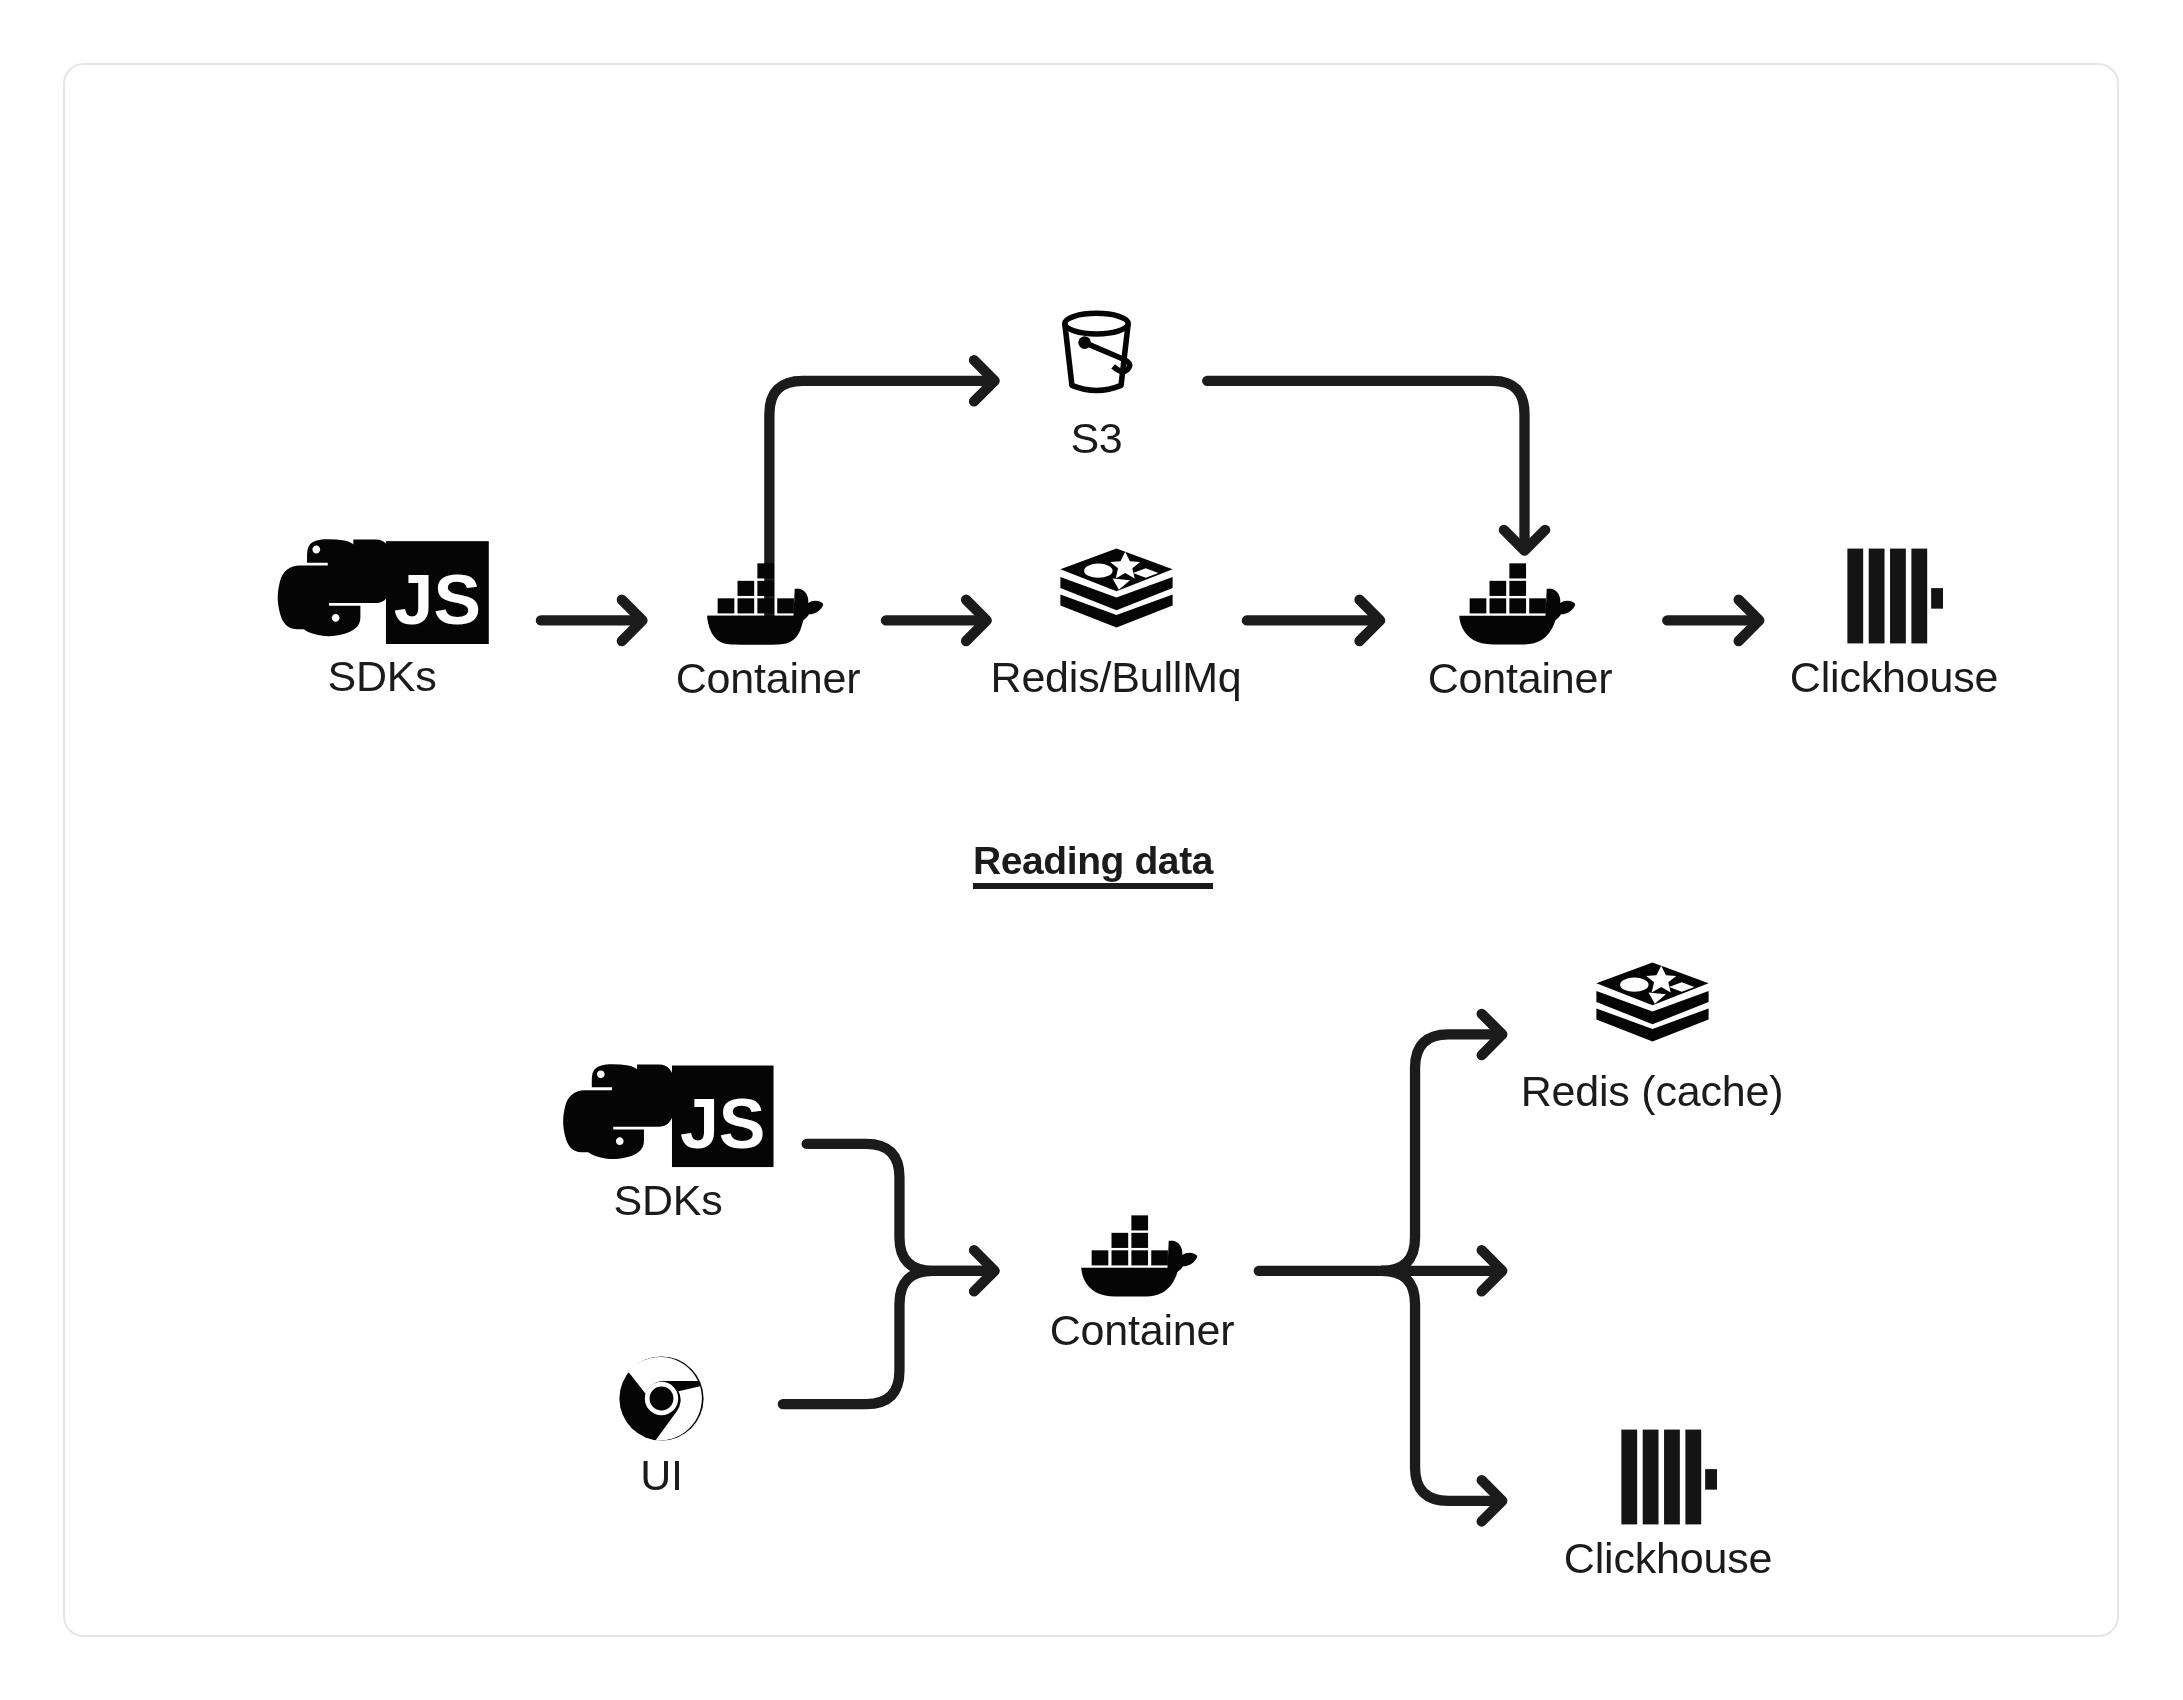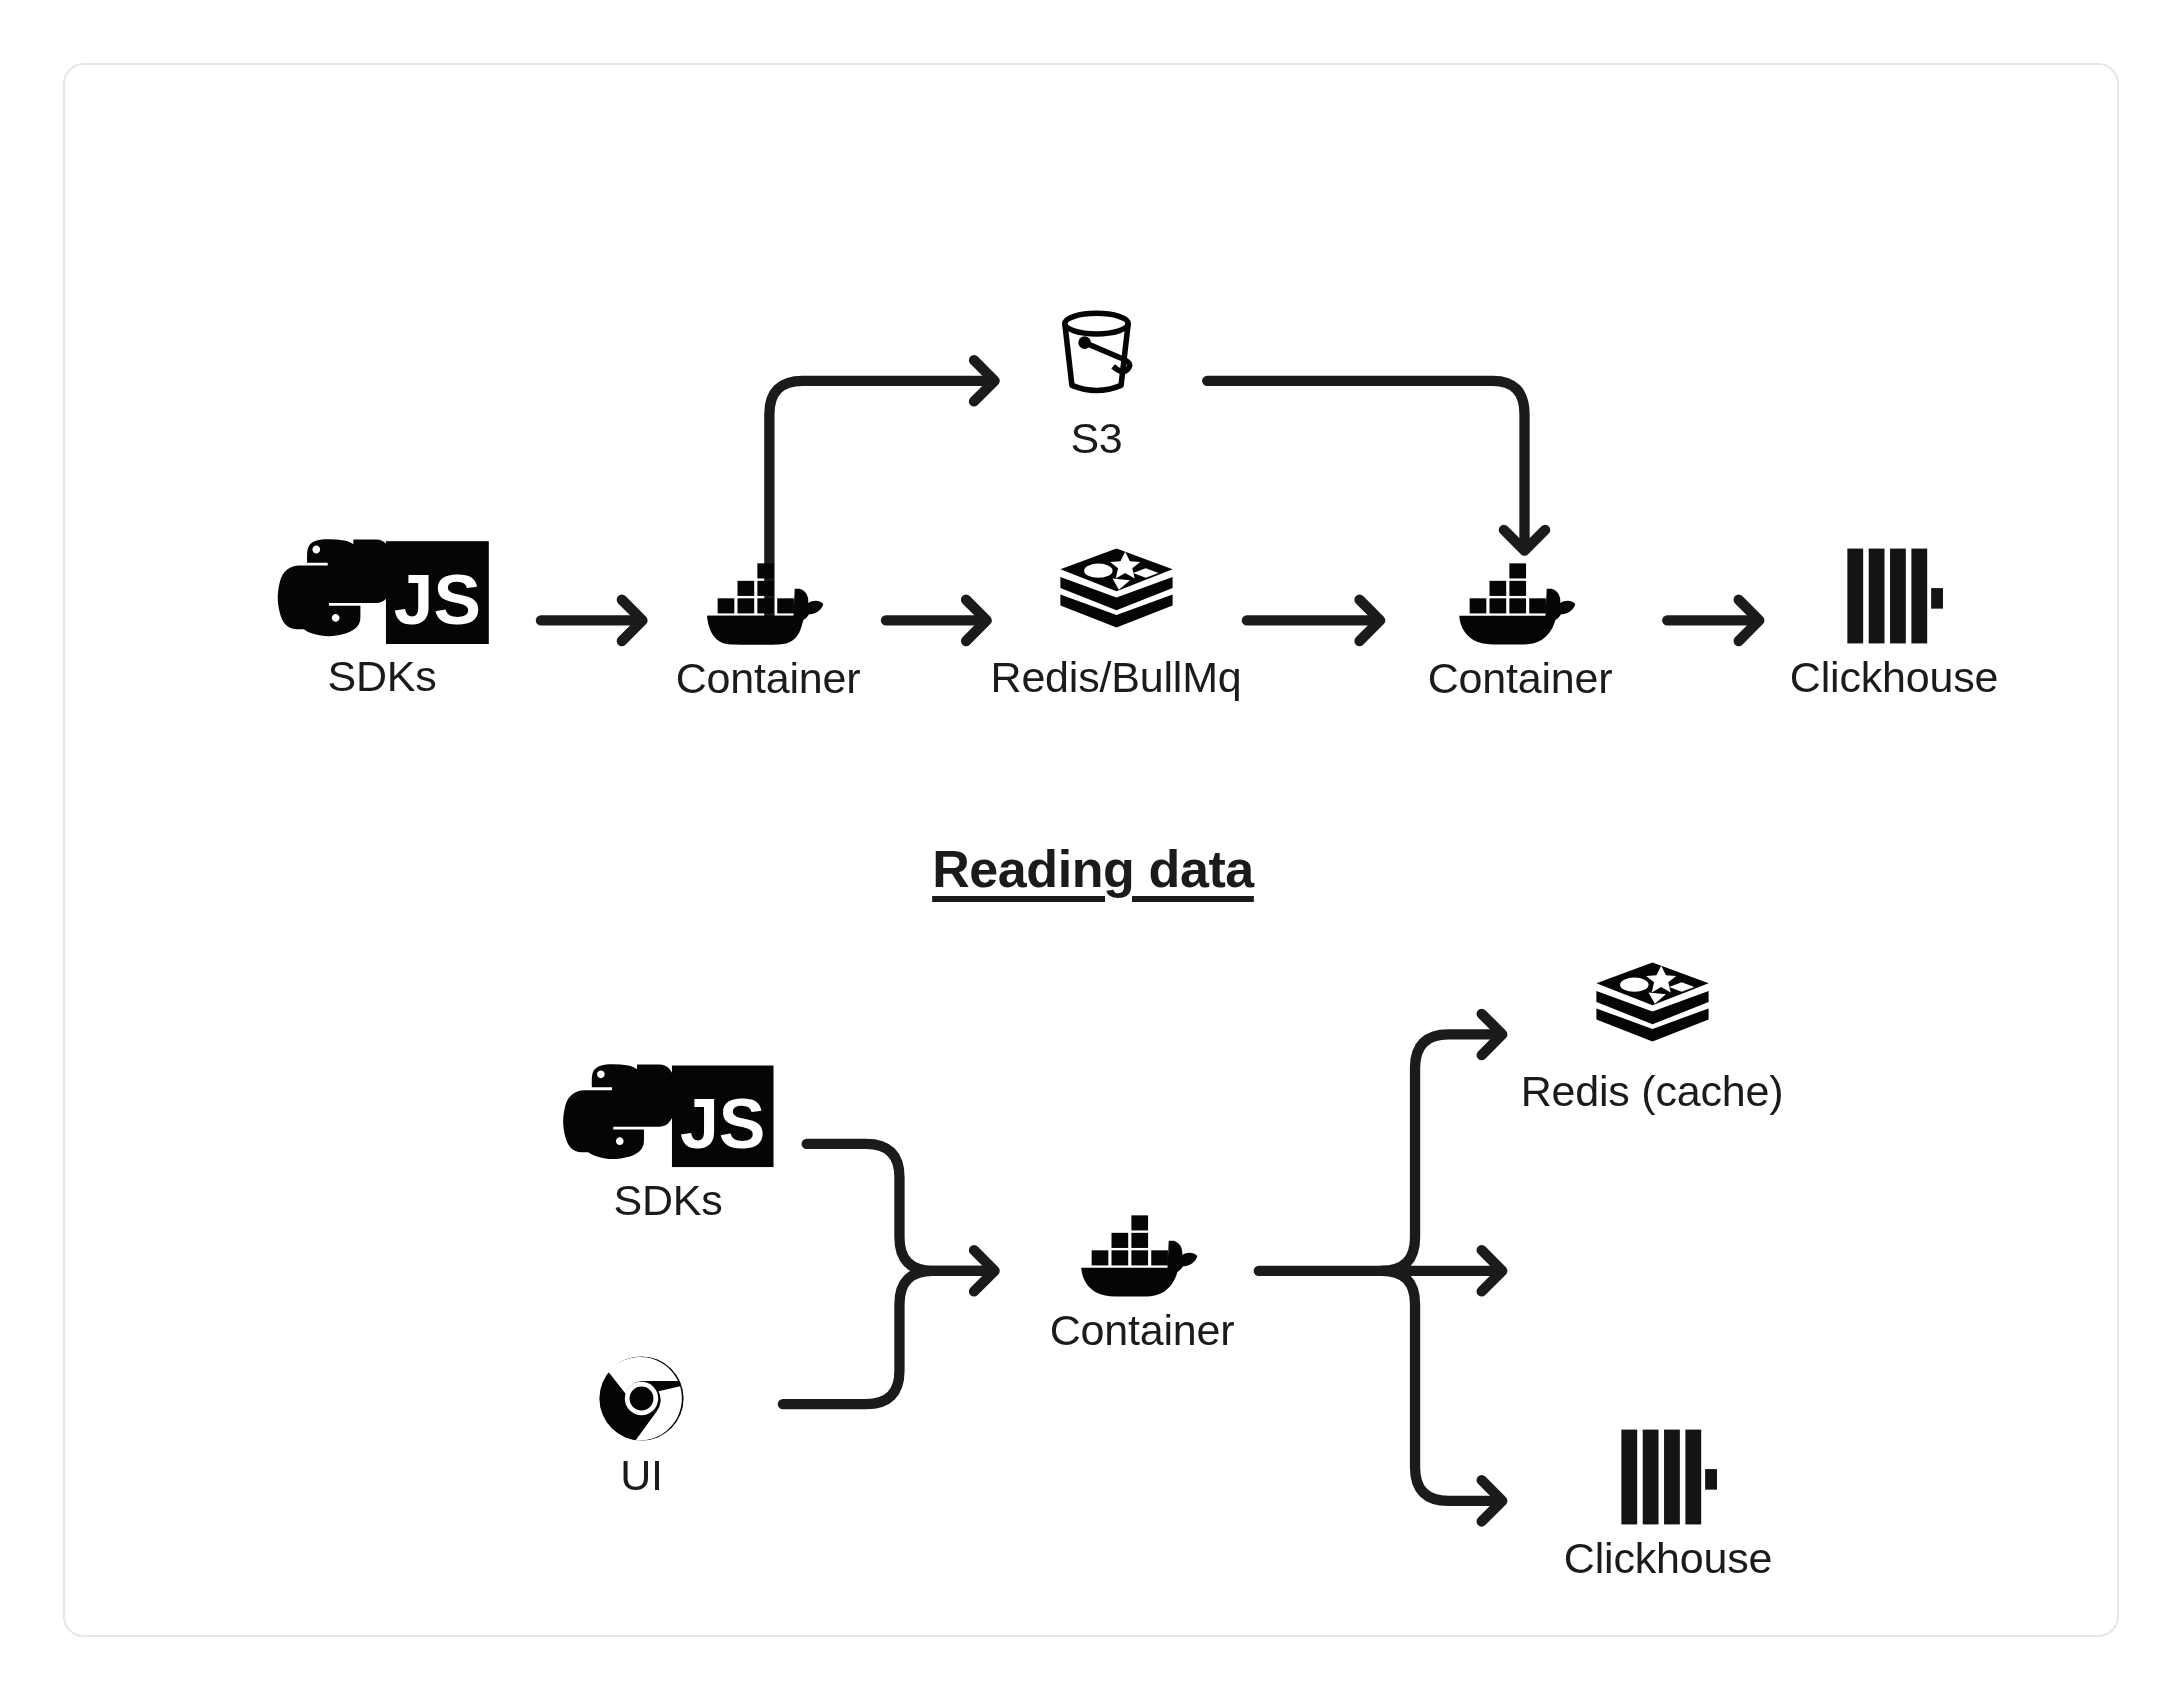"Reading data" #title-reading { font-size: 52px -> 39px }
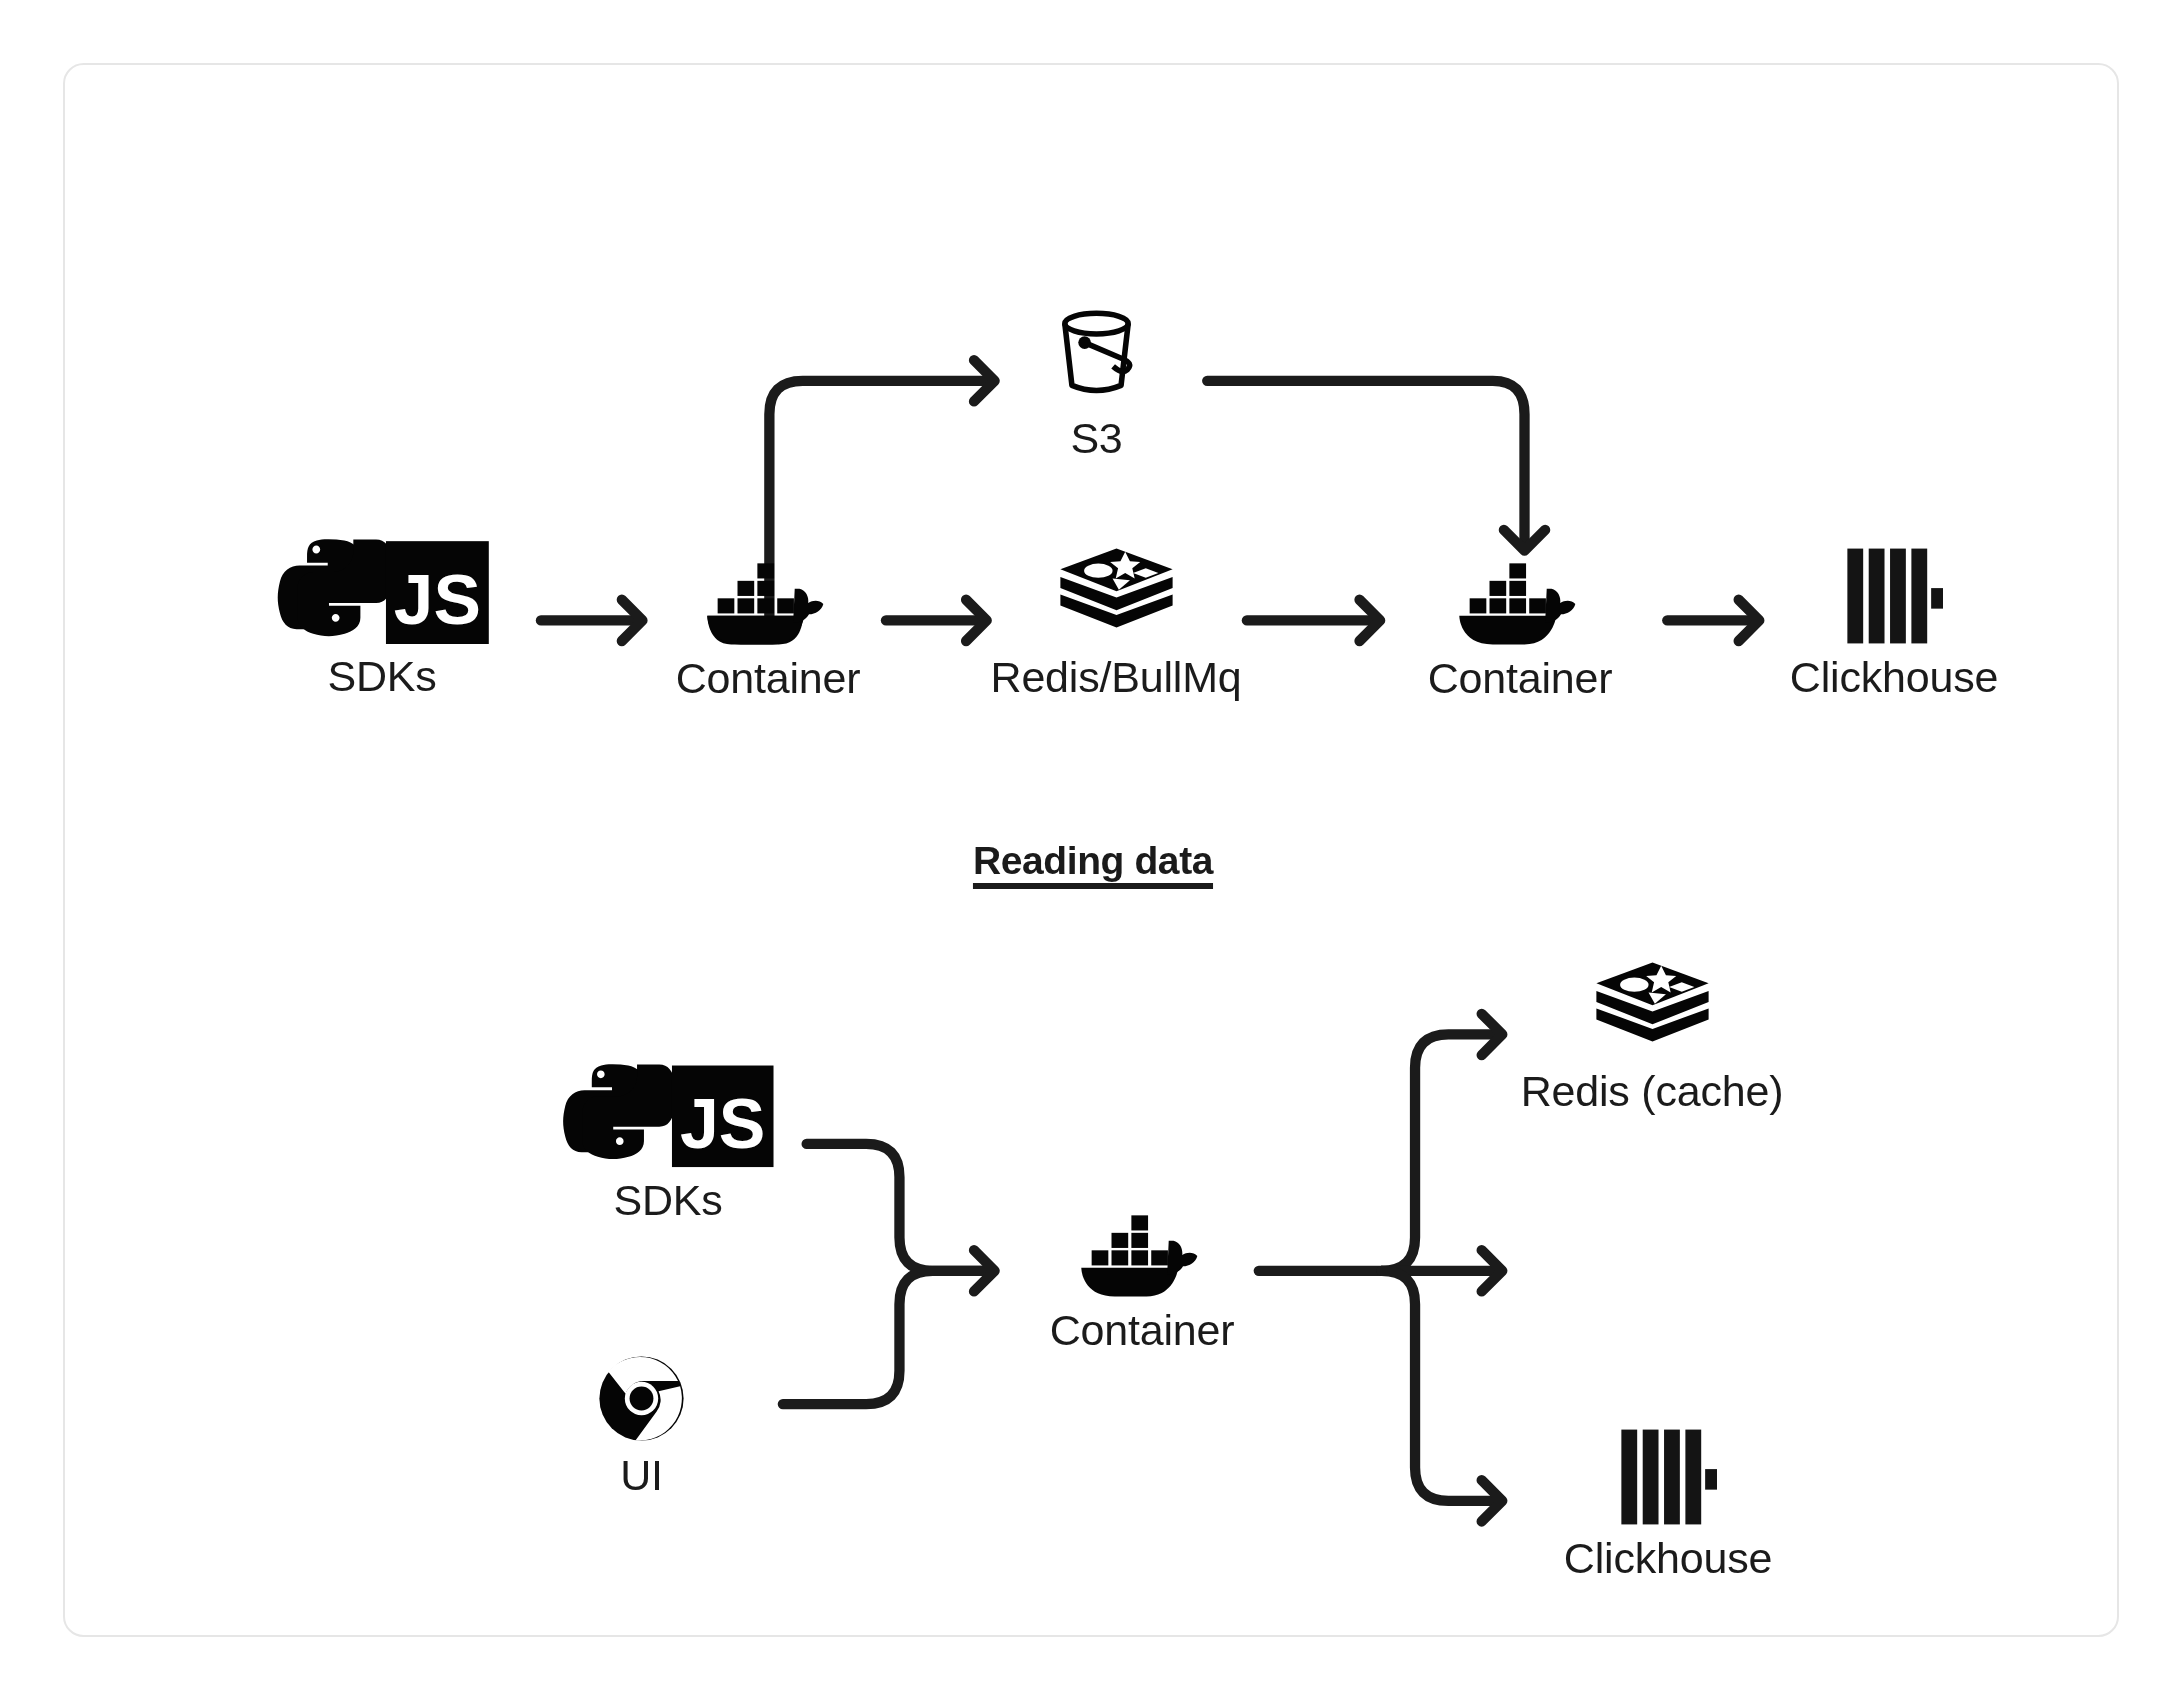"UI" div.node { left: 505px -> 525px }
